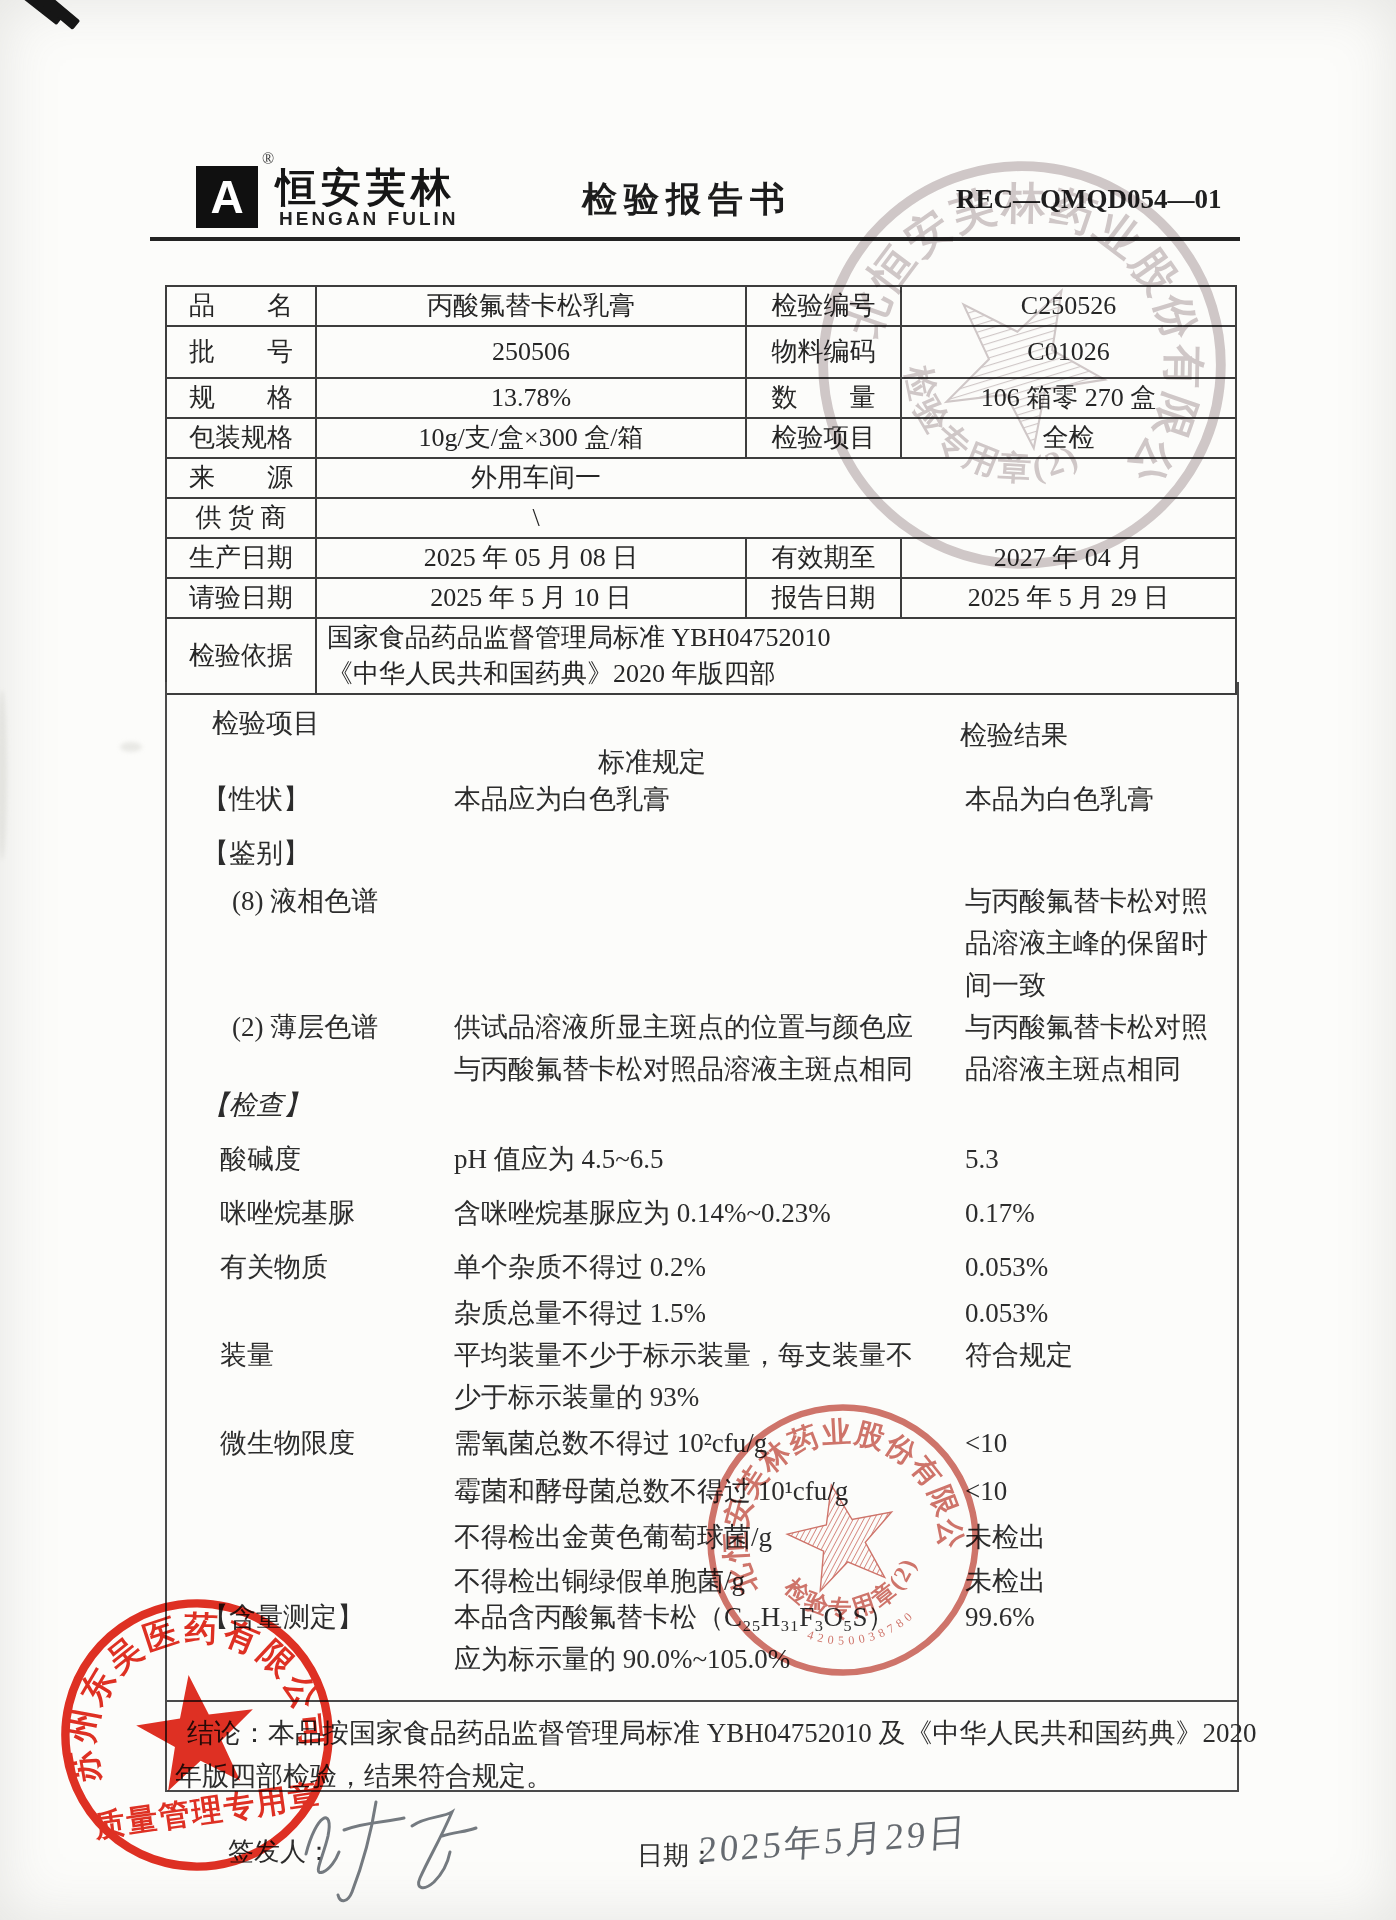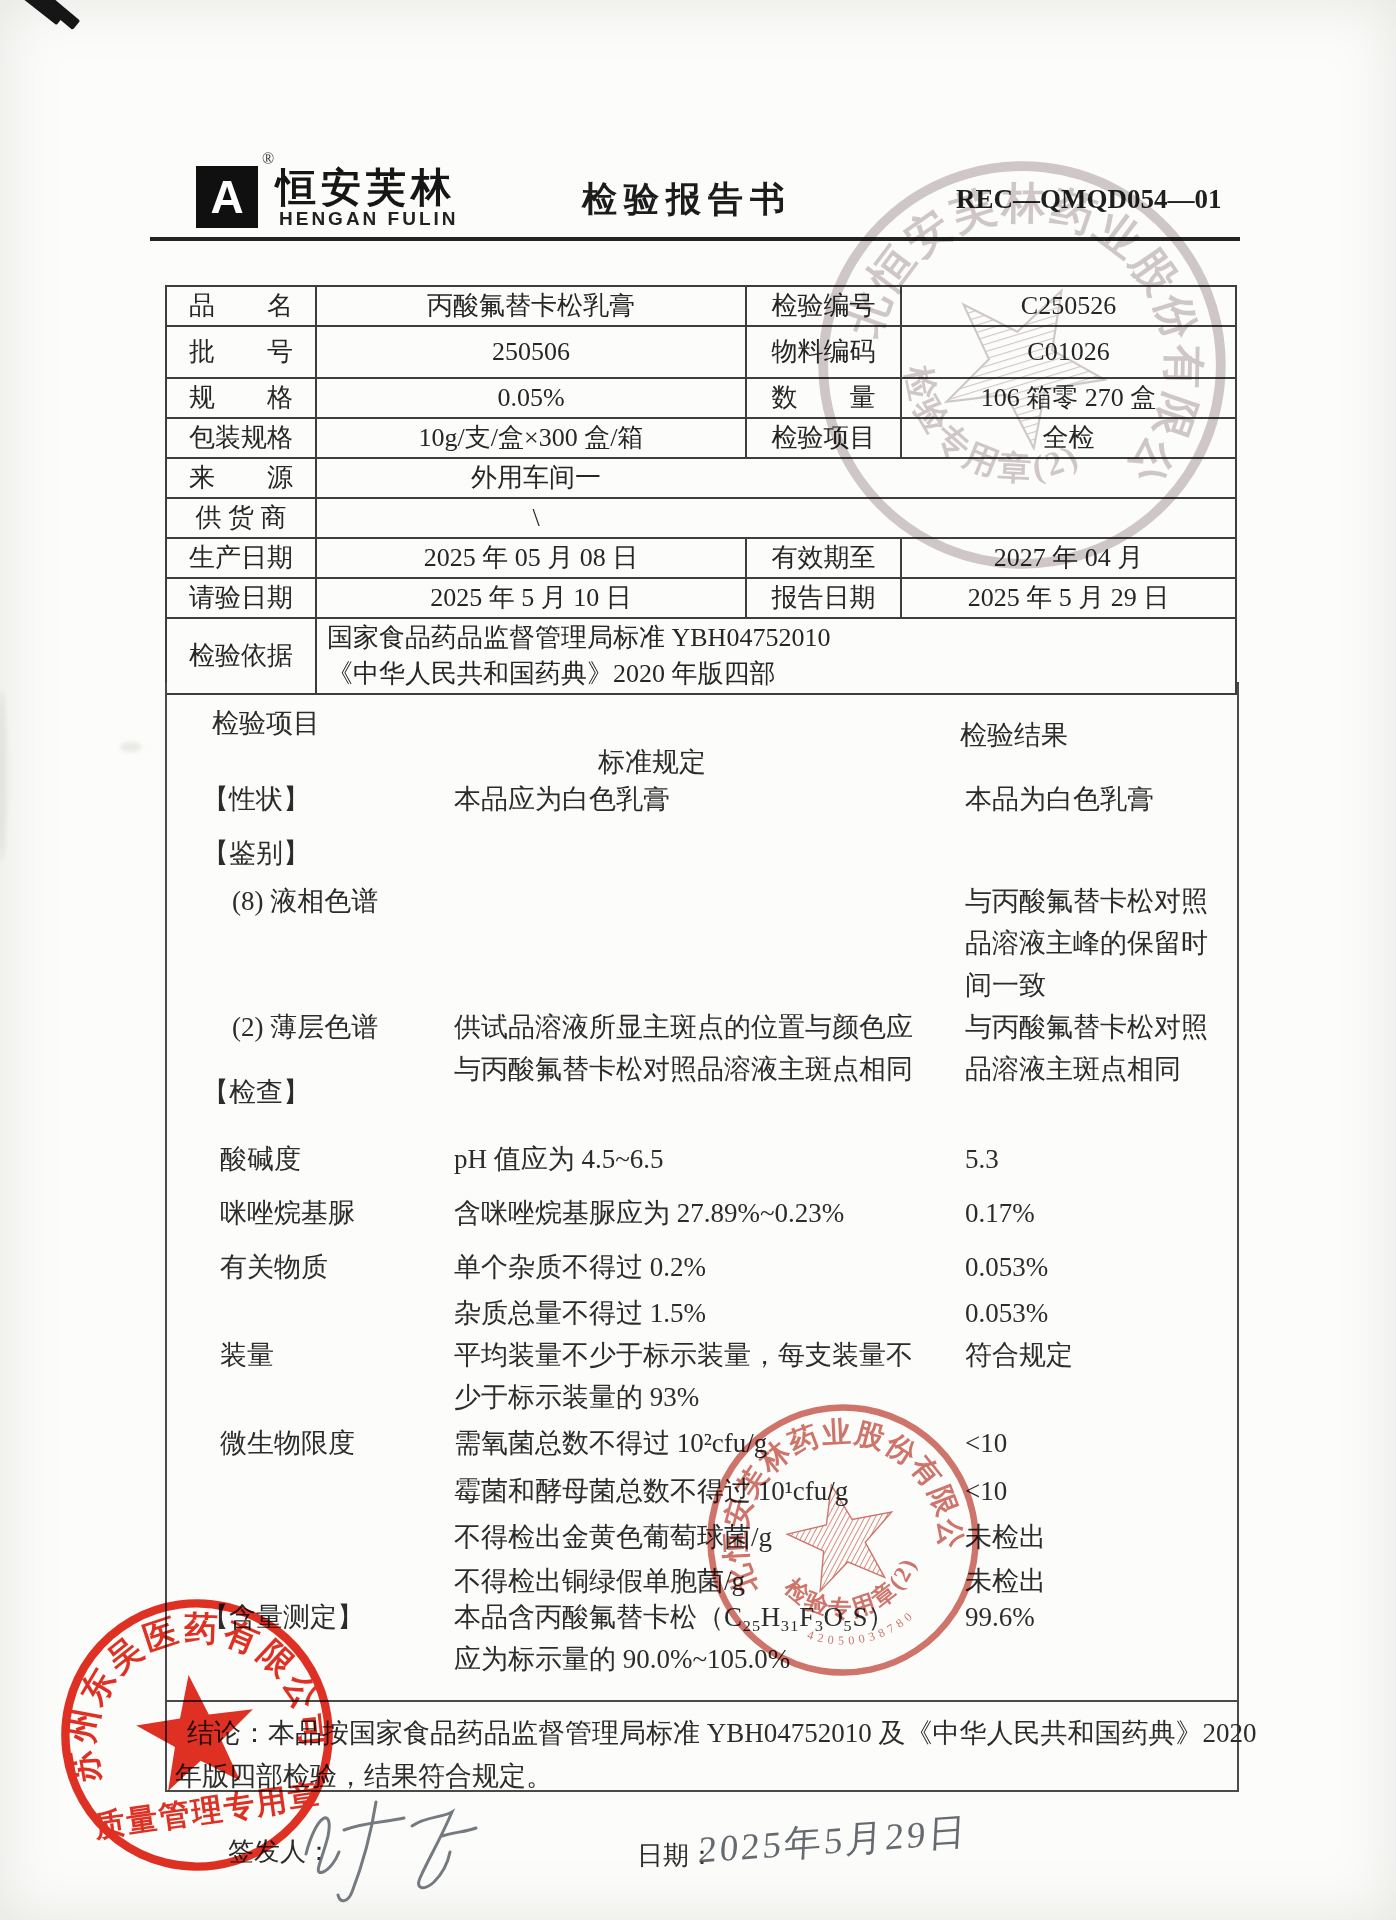"0.05%" td.val { text: 0.05% -> 13.78% }
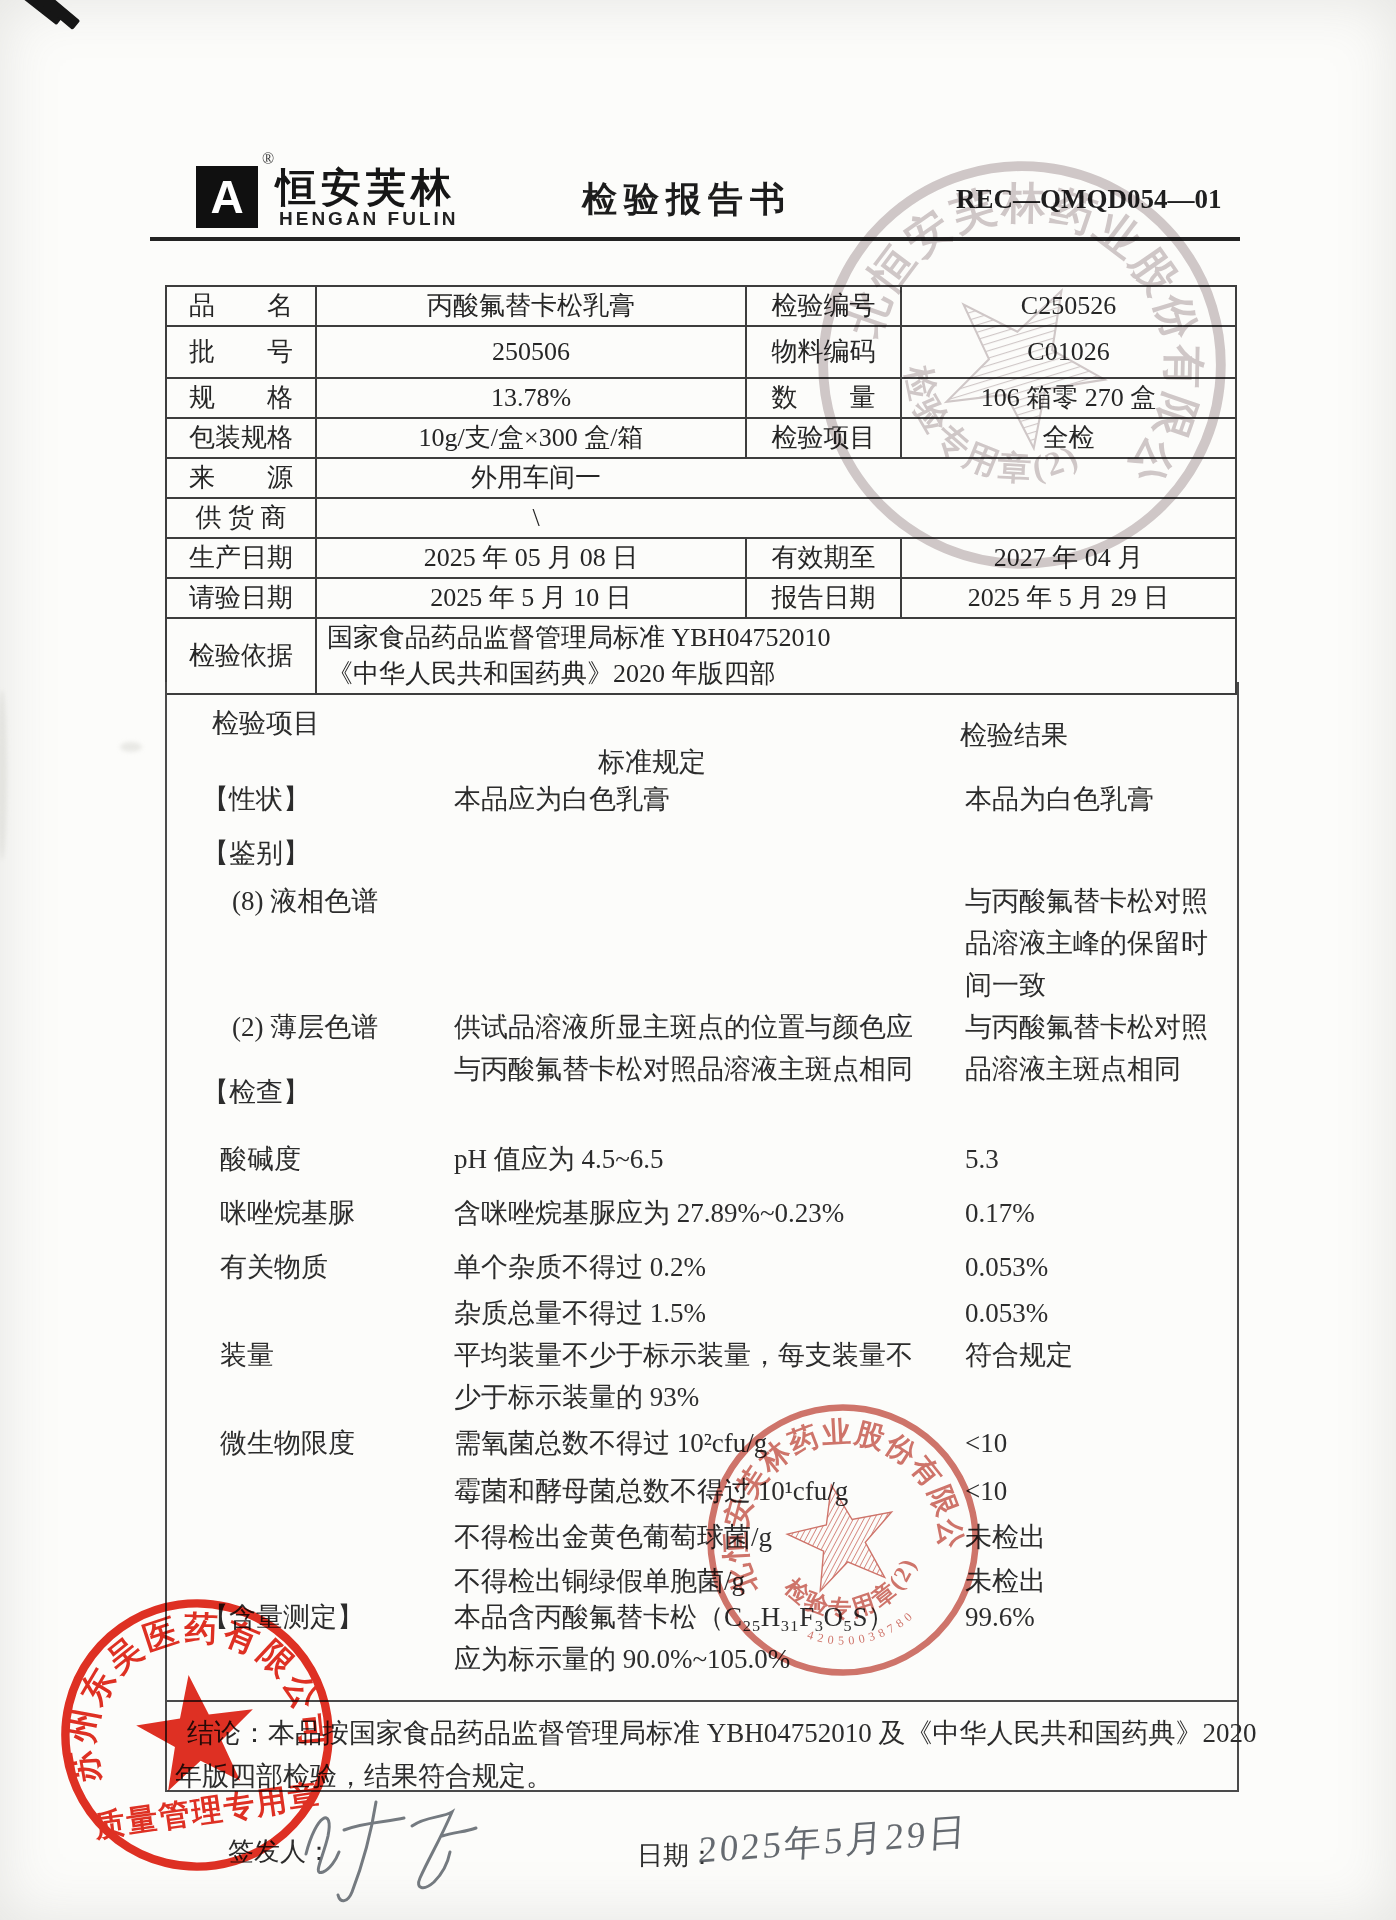"【检查】" div.r { font-style: none -> italic; top: 389px -> 402px }
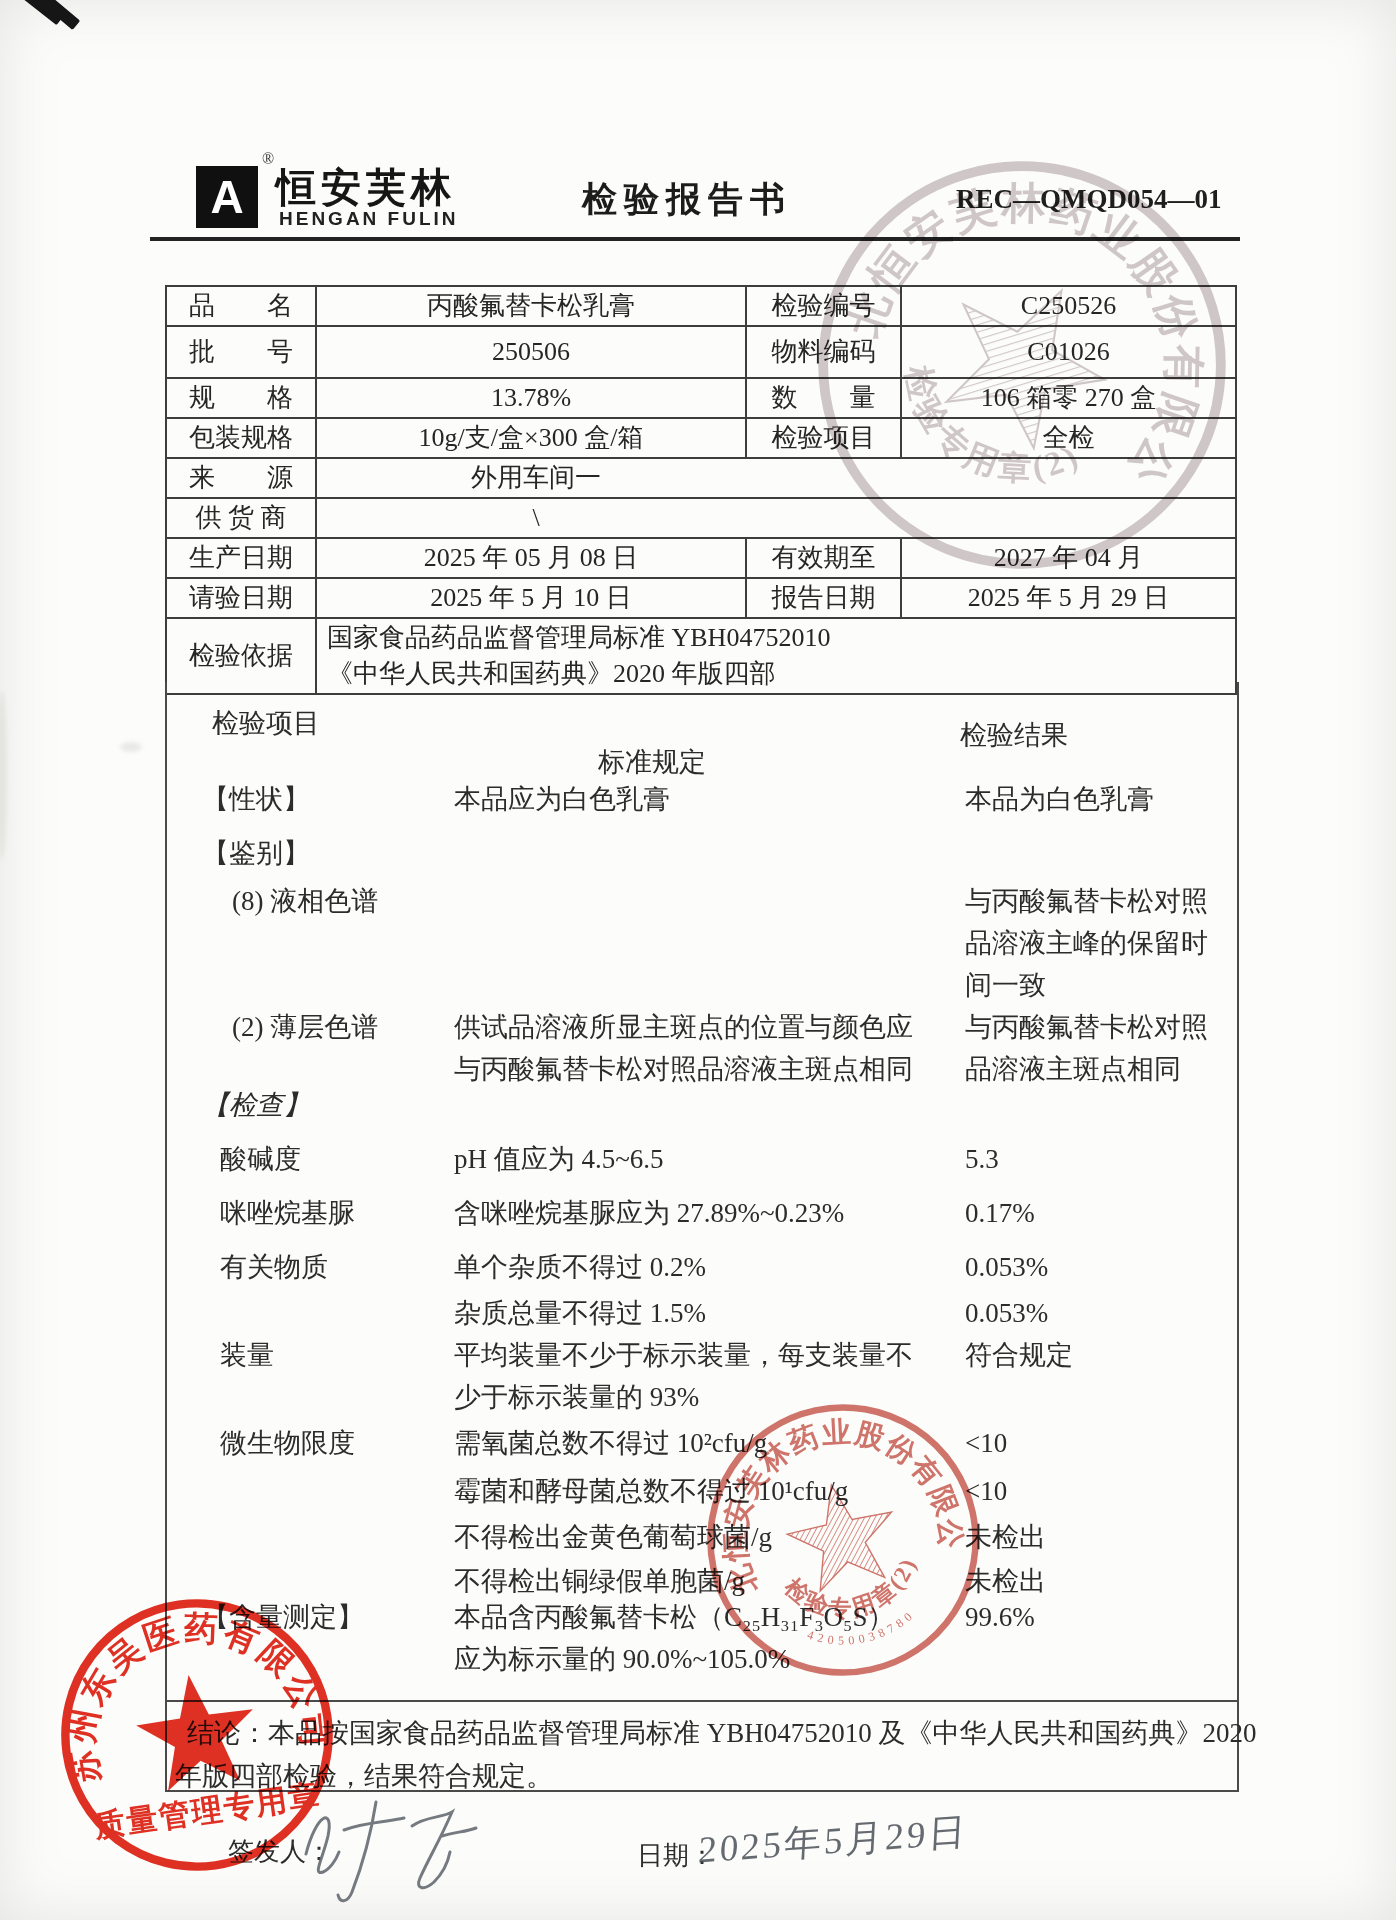"含咪唑烷基脲应为 27.89%~0.23%" div.r { text: 27.89% -> 0.14% }
